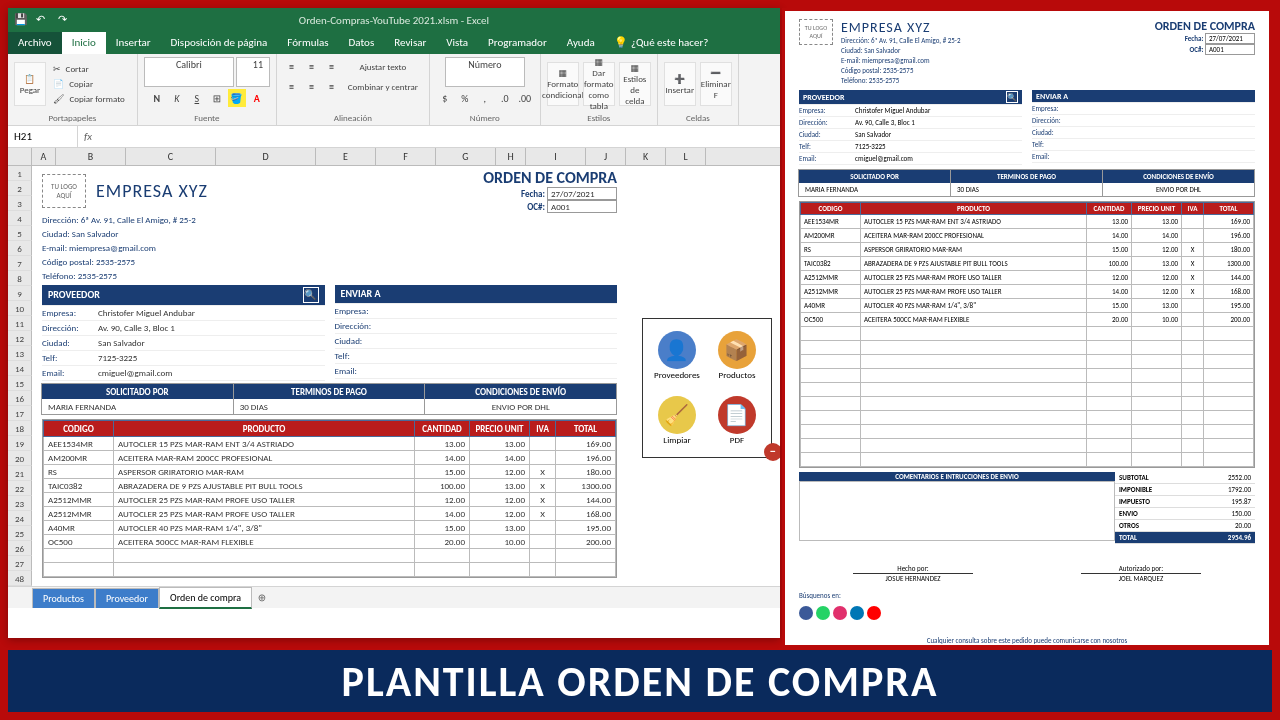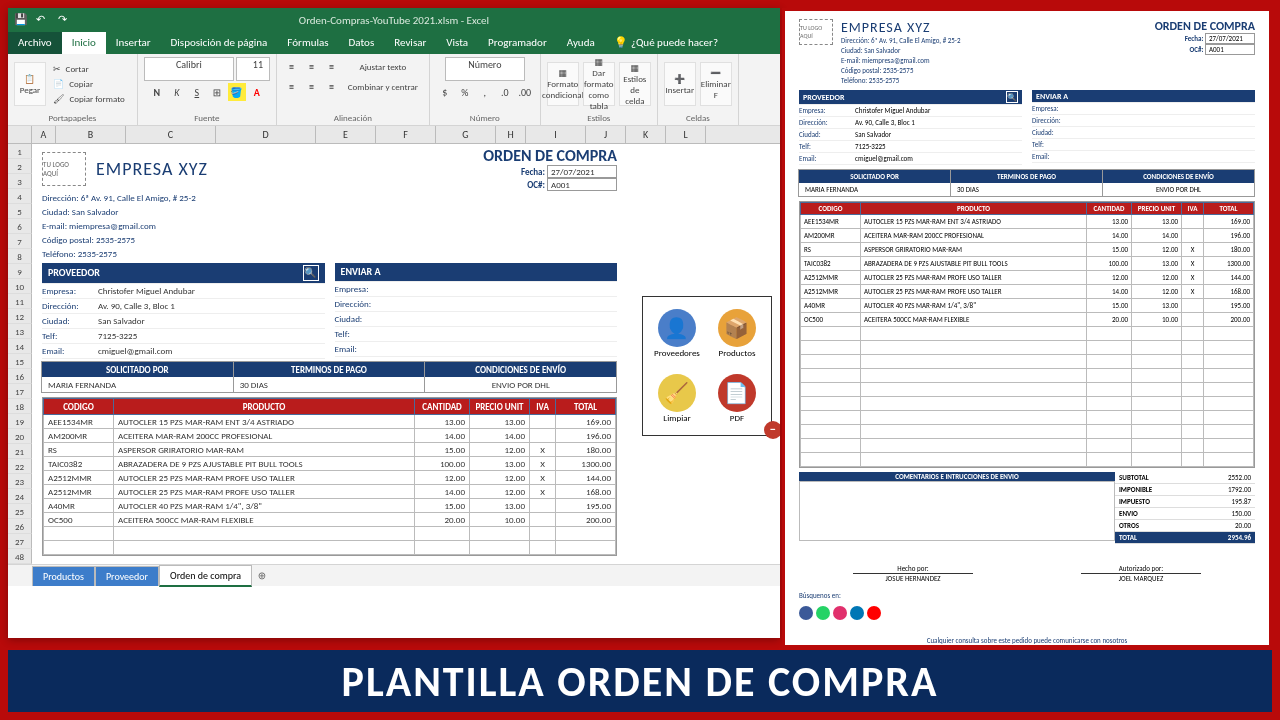"TU LOGO AQUÍ" .logo-ph { text-align: none -> center }
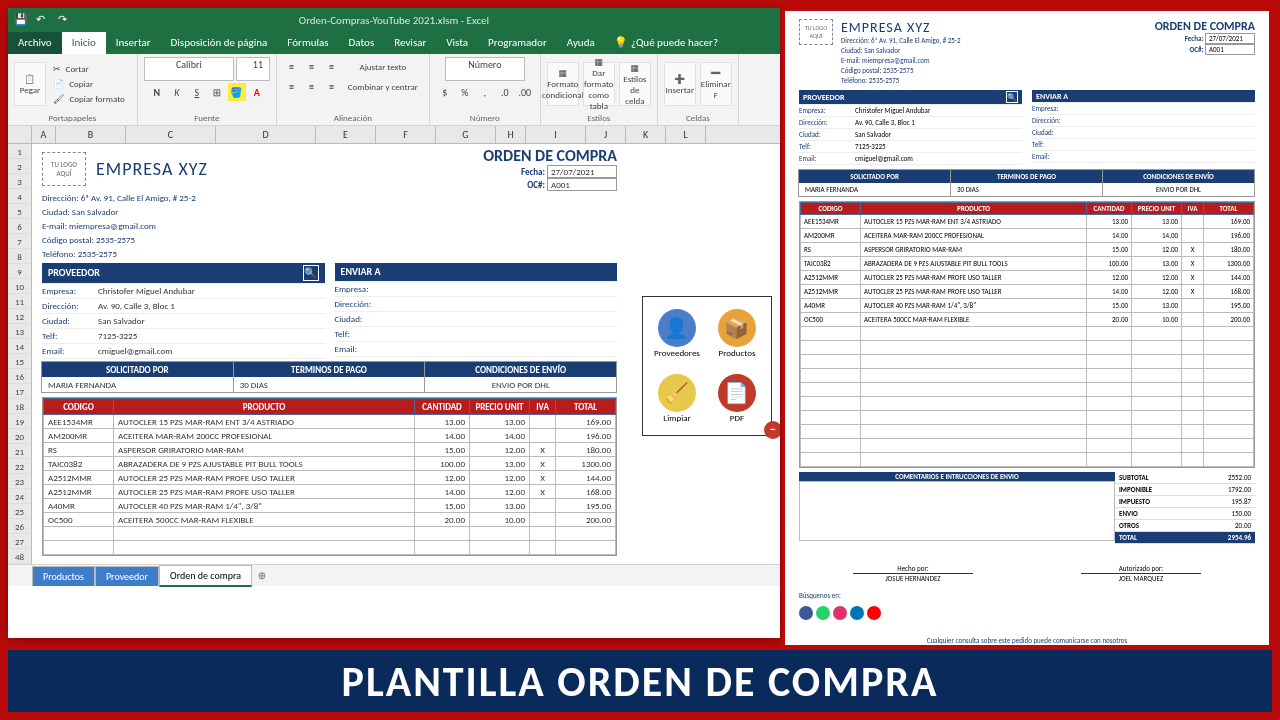"¿Qué puede hacer?" span { text: puede -> este }
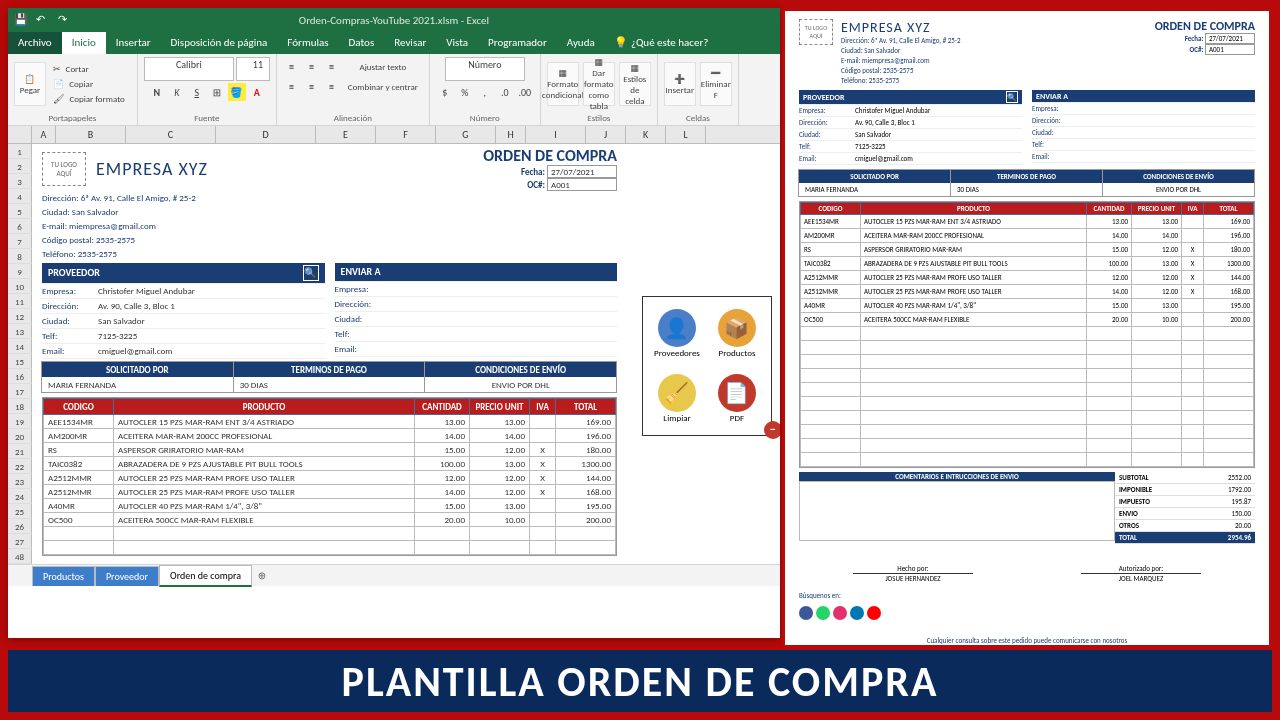"Calibri" .fontbox select,.fontbox .sel { height: 24px -> 30px }
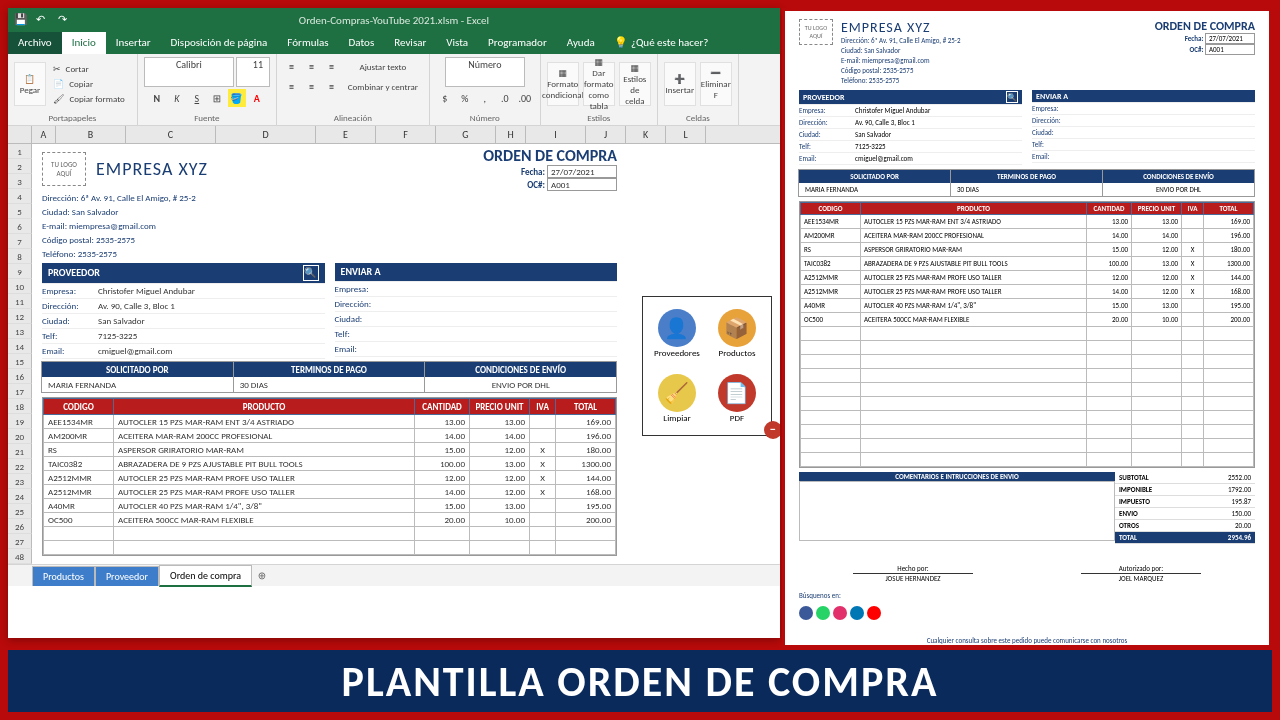"H21" div.formula-bar { html: none -> <div> <div>H21</div> <div>fx</div> <div></div> </div> }
